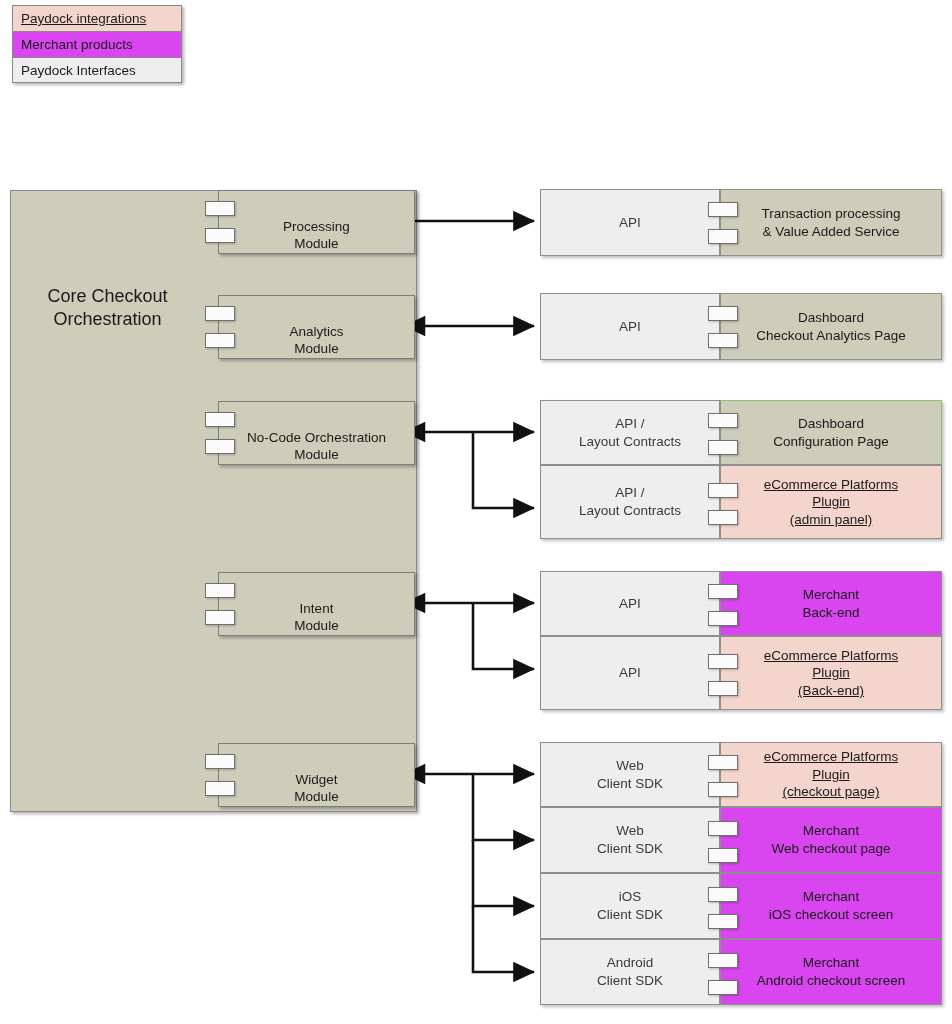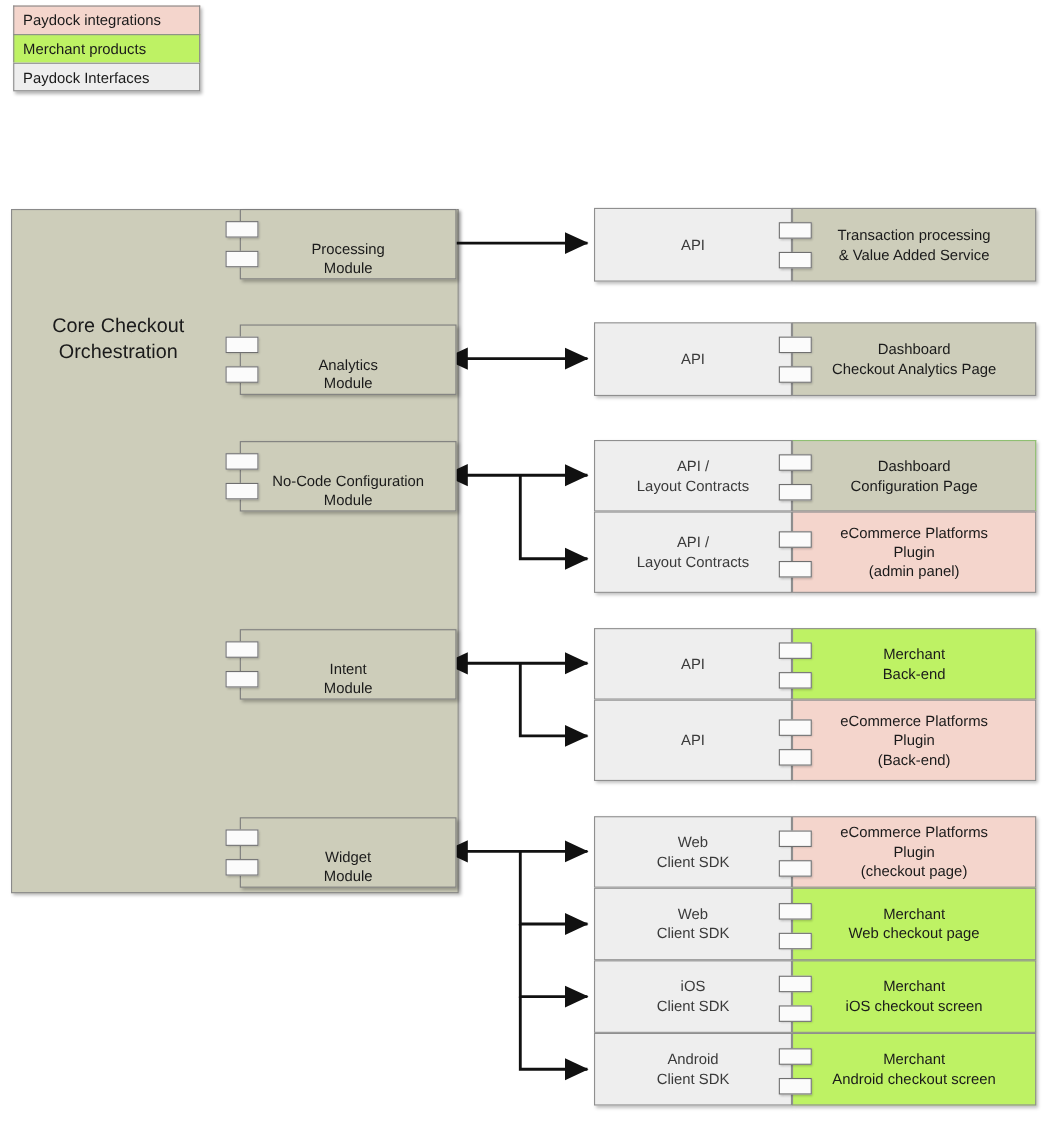"Paydock integrations" .c-integr { text-decoration: none -> underline }
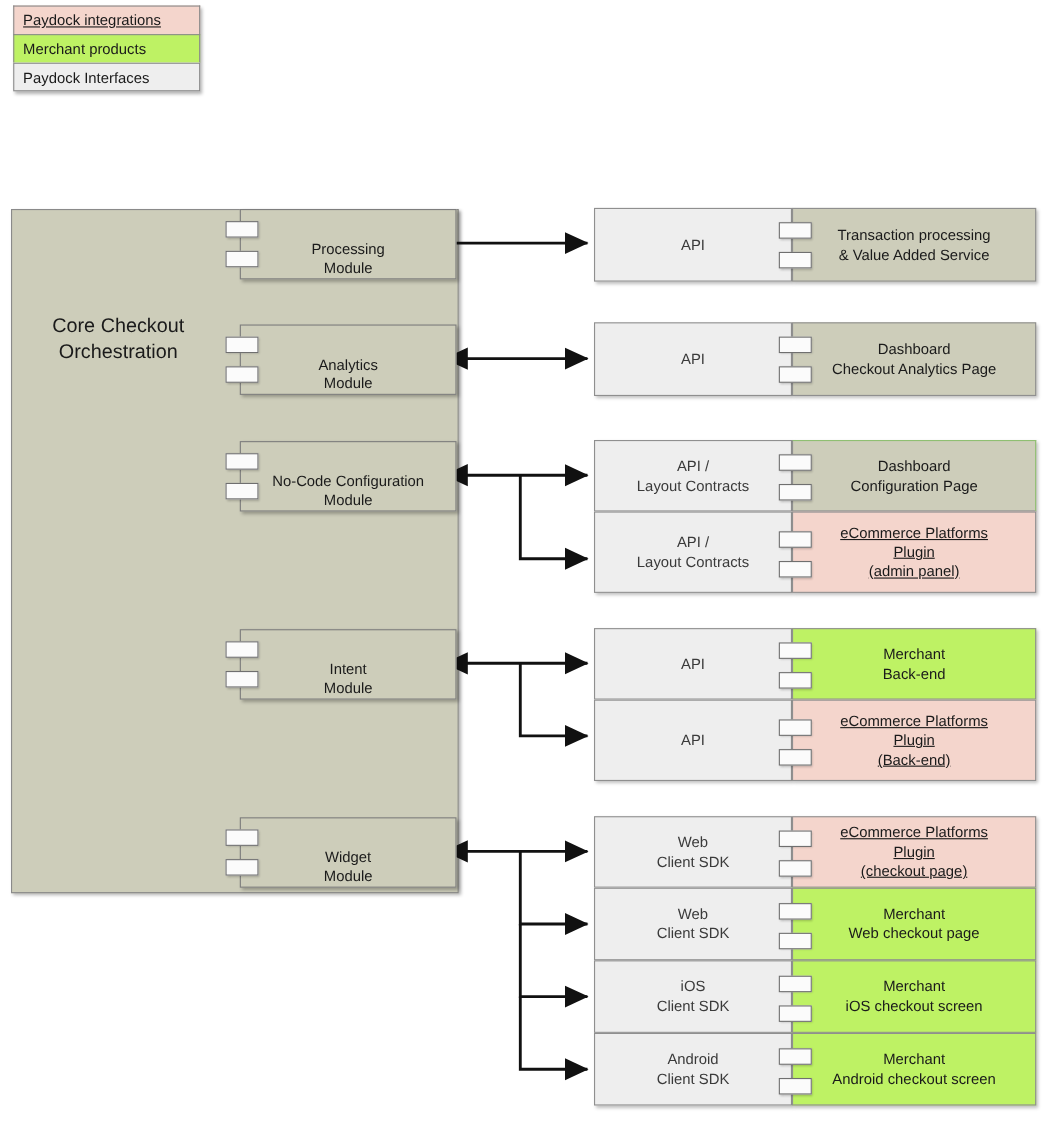"Merchant products" .c-merchant { background: #bef264 -> #d946ef }
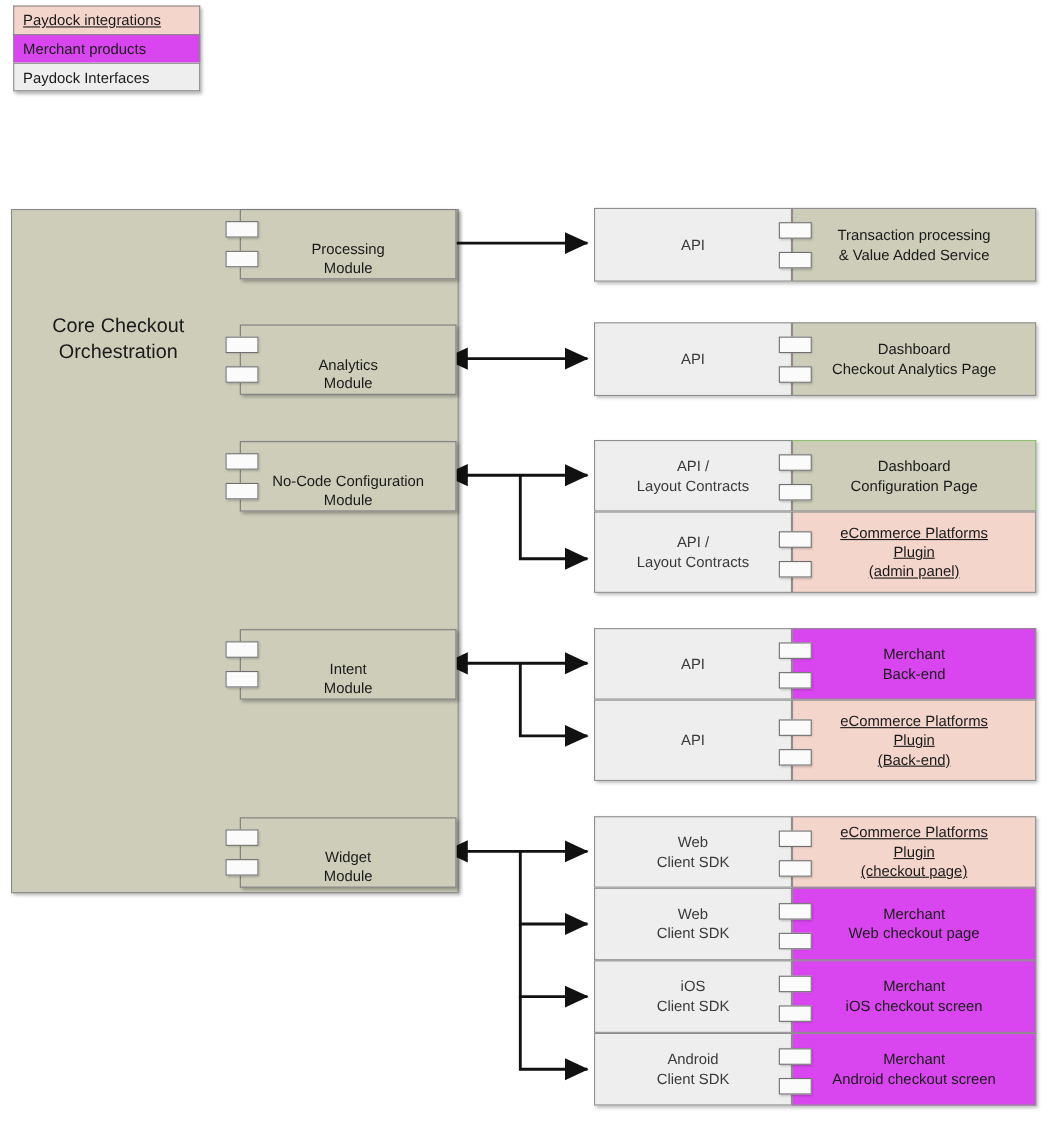"No-Code Configuration" span { text: Configuration -> Orchestration }
